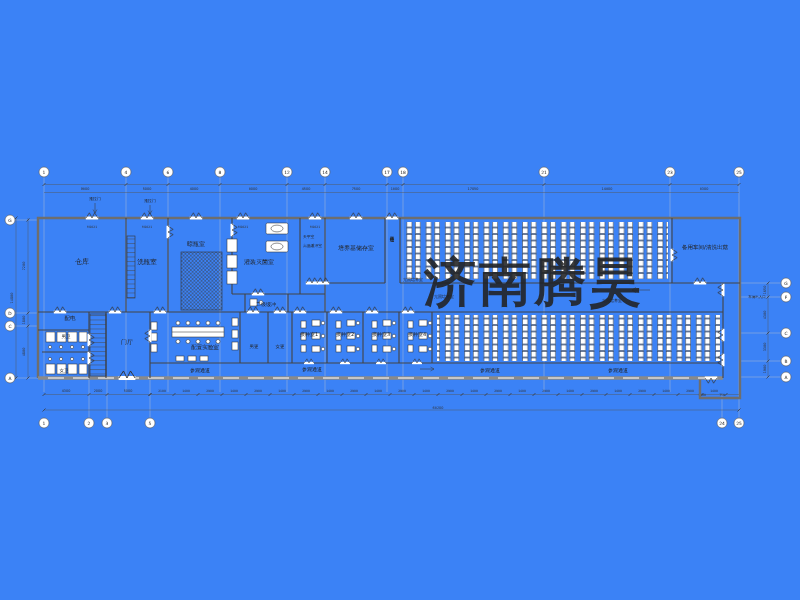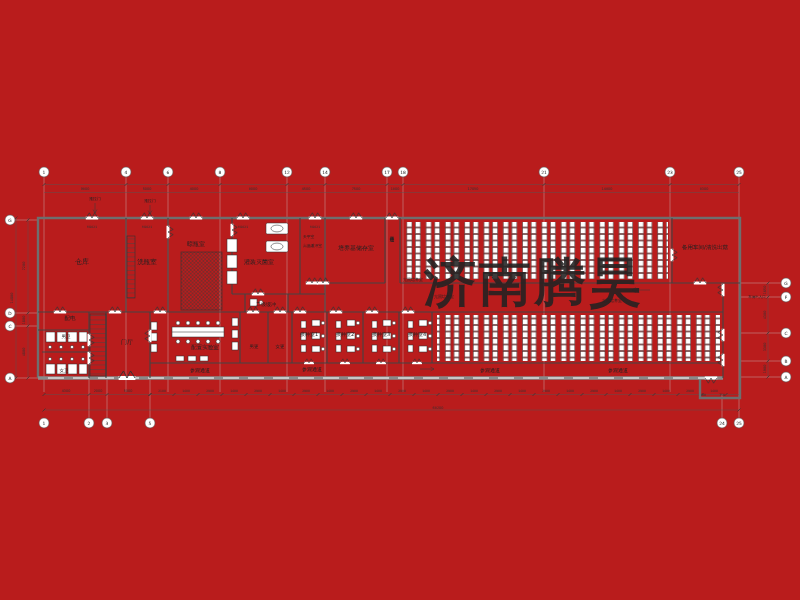"仓库" #stage { background: #b91c1c -> #3b82f6 }
